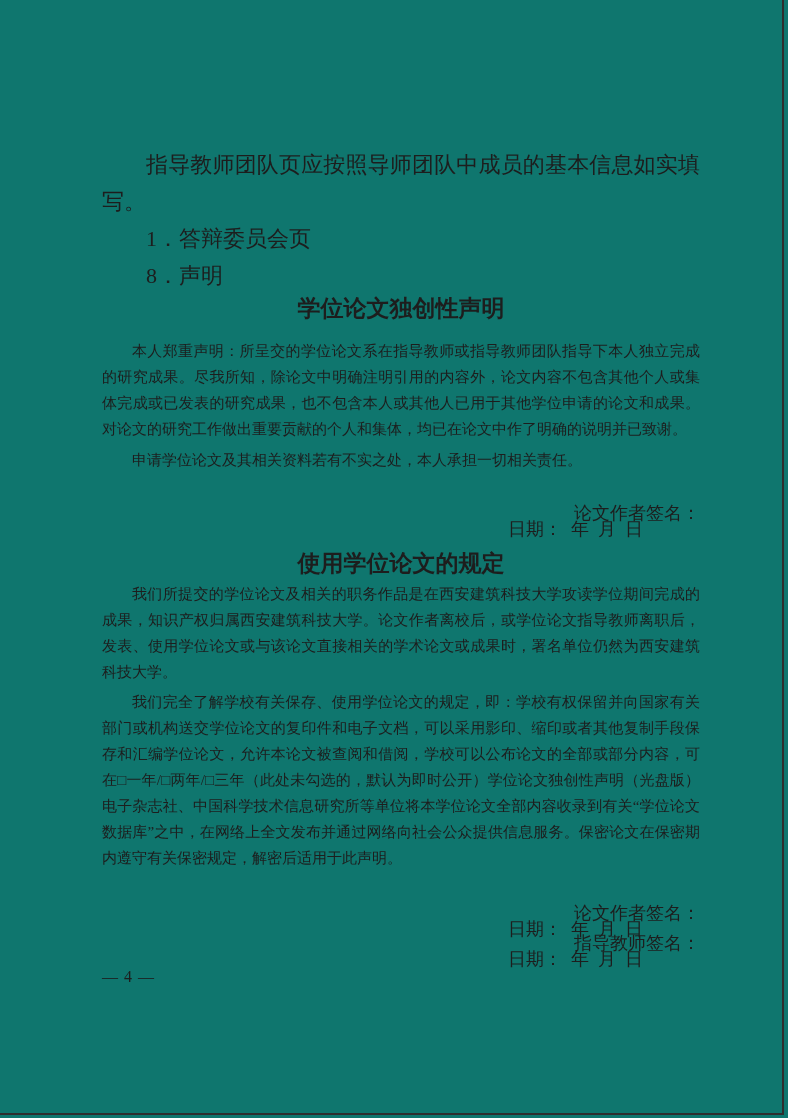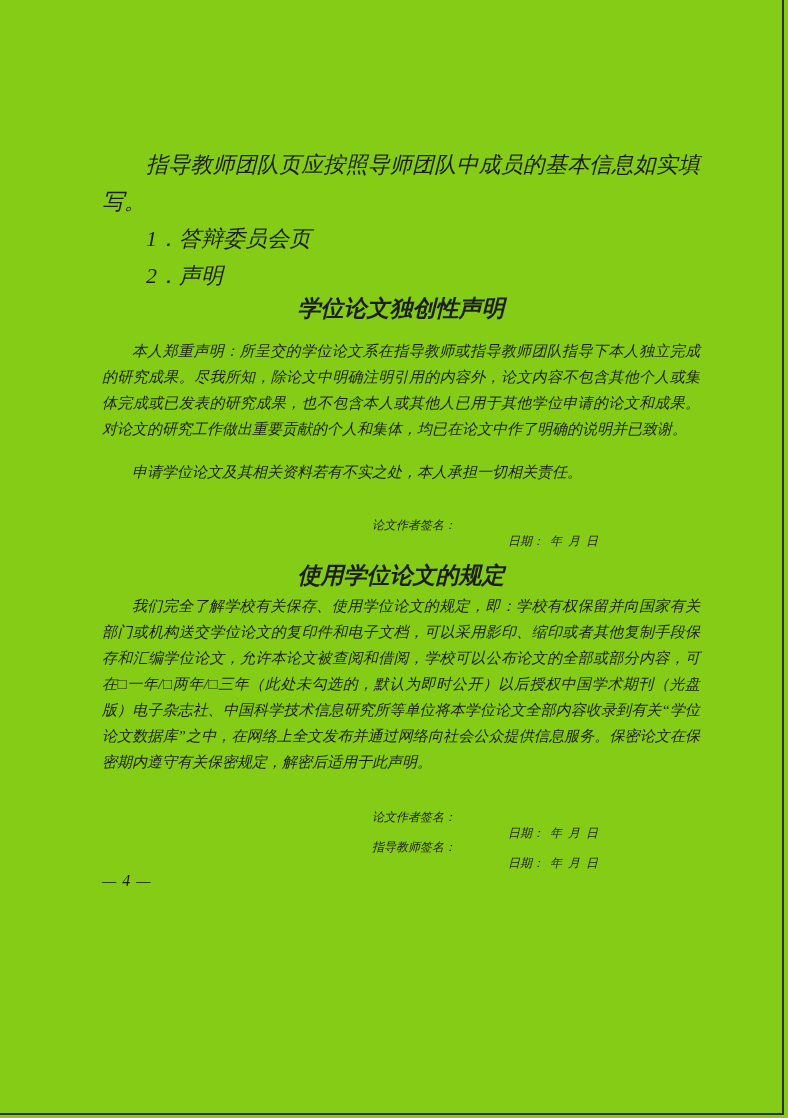"指导教师团队页应按照导师团队中成员的基本信息如实填写。" .page { background: #84cc16 -> #0f766e; font-style: italic -> none }
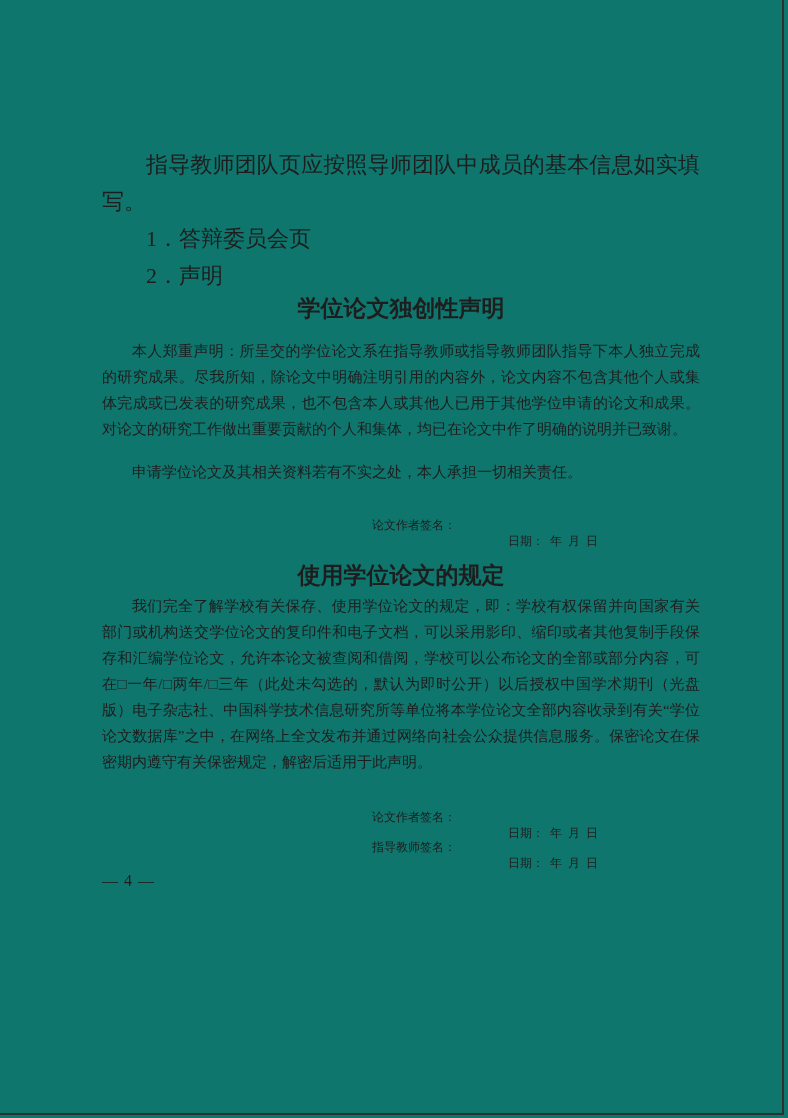"2．声明" p { text: 2 -> 8 }
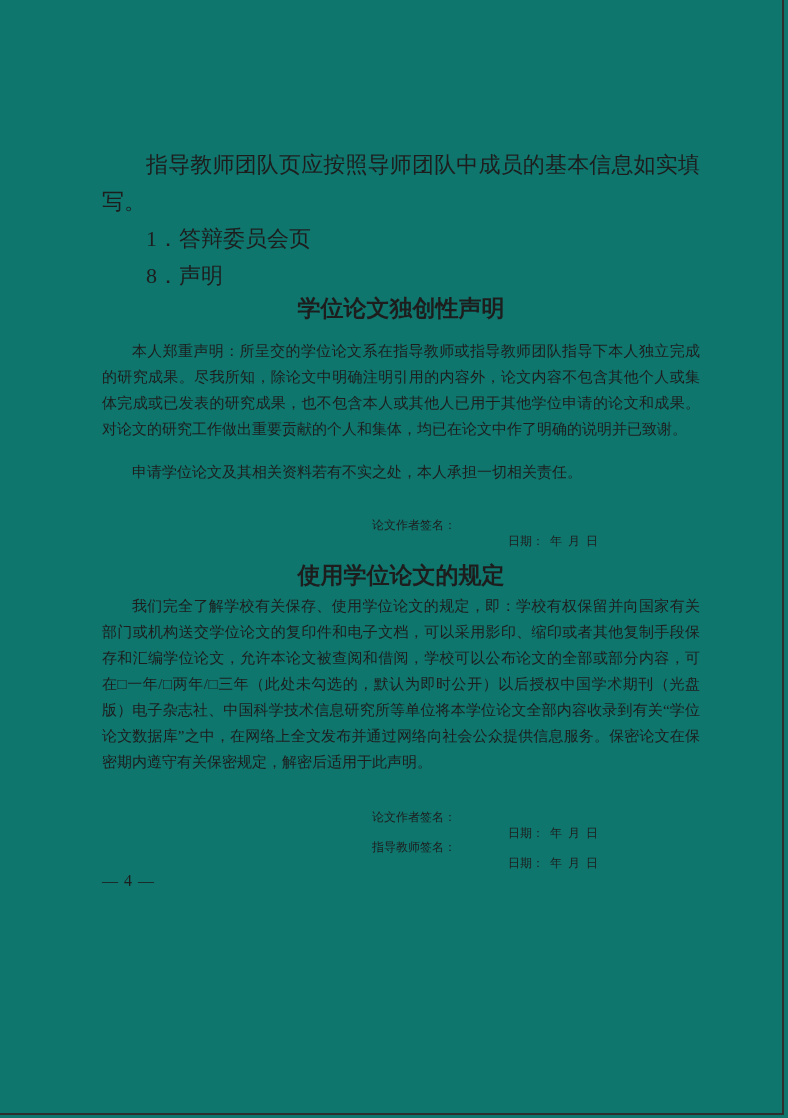"申请学位论文及其相关资料若有不实之处，本人承担一切相关责任。" #d1-p2 { margin-top: 17px -> 5px }
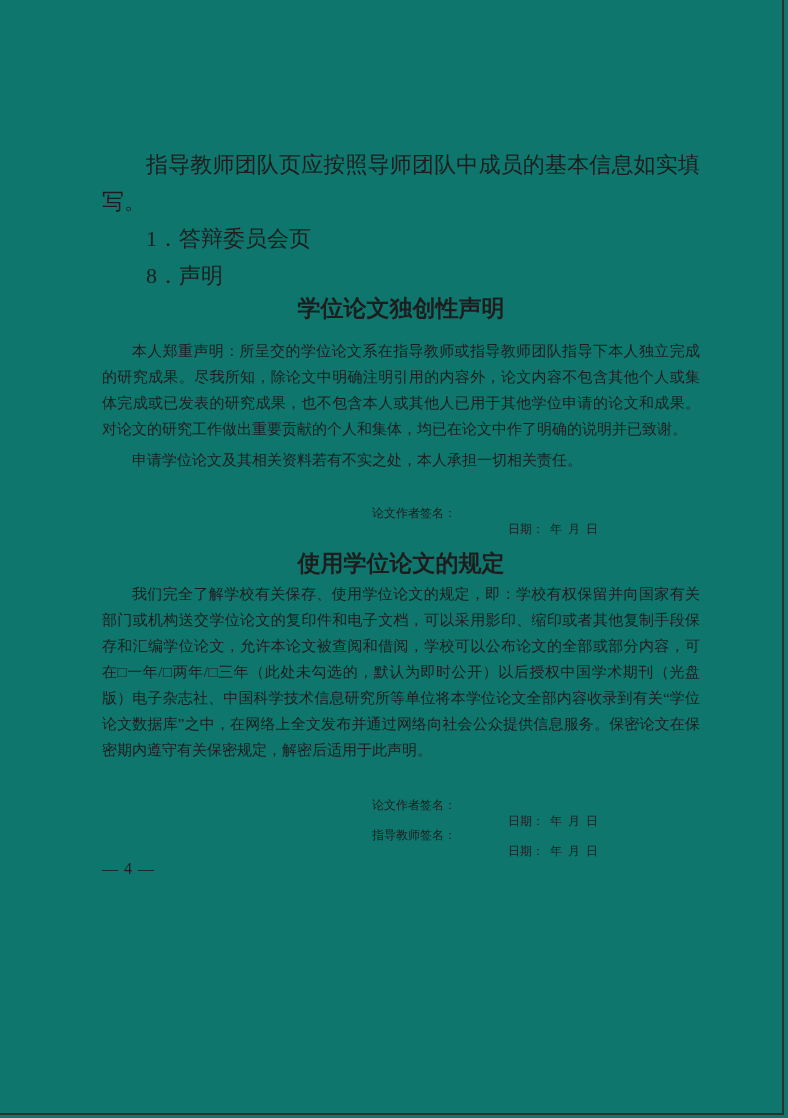"论文作者签名：" .sig-row { font-size: 12px -> 18px; text-align: center -> right }
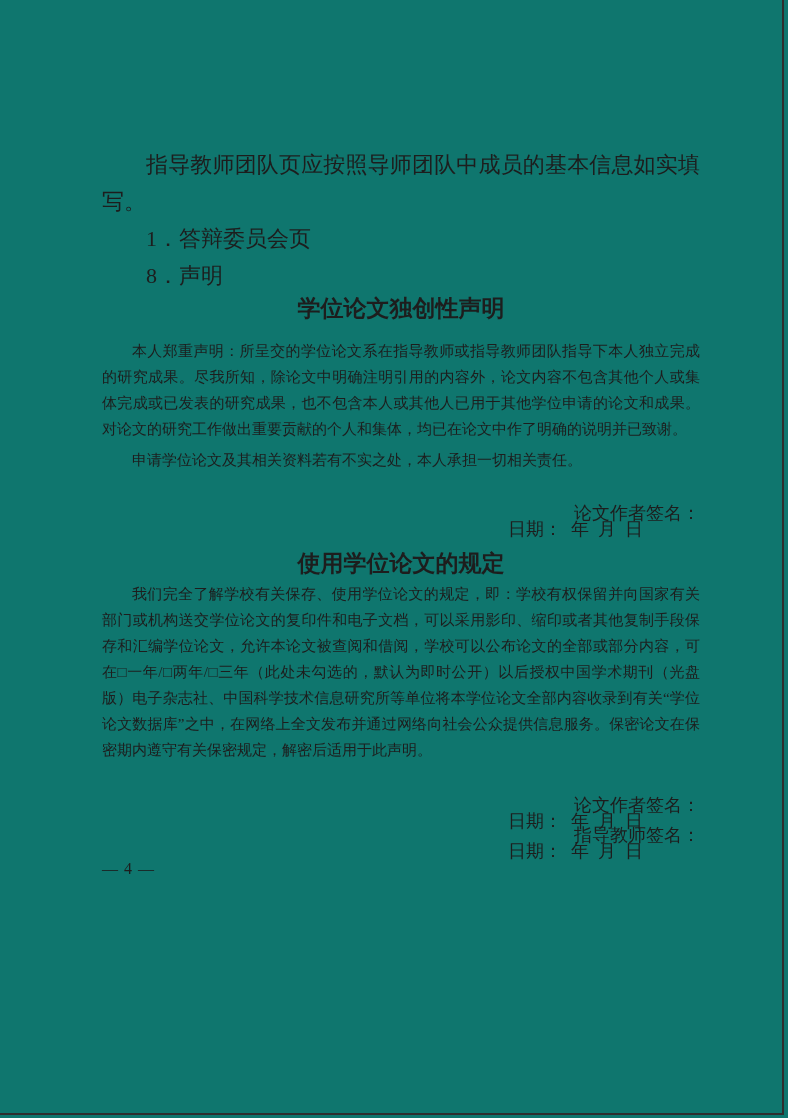"我们所提交的学位论文及相关的职务作品是在西安建筑科技大学攻读学位期间完成的成果，" p { html: none -> <p>我们所提交的学位论文及相关的职务作品是在西安建筑科技大学攻读学位期间完成的成果，知识产权归属西安建筑科技大学。论文作者离校后，或学位论文指导教师离职后，发表、使用学位论文或与该论文直接相关的学术论文或成果时，署名单位仍然为西安建筑科技大学。</p> }
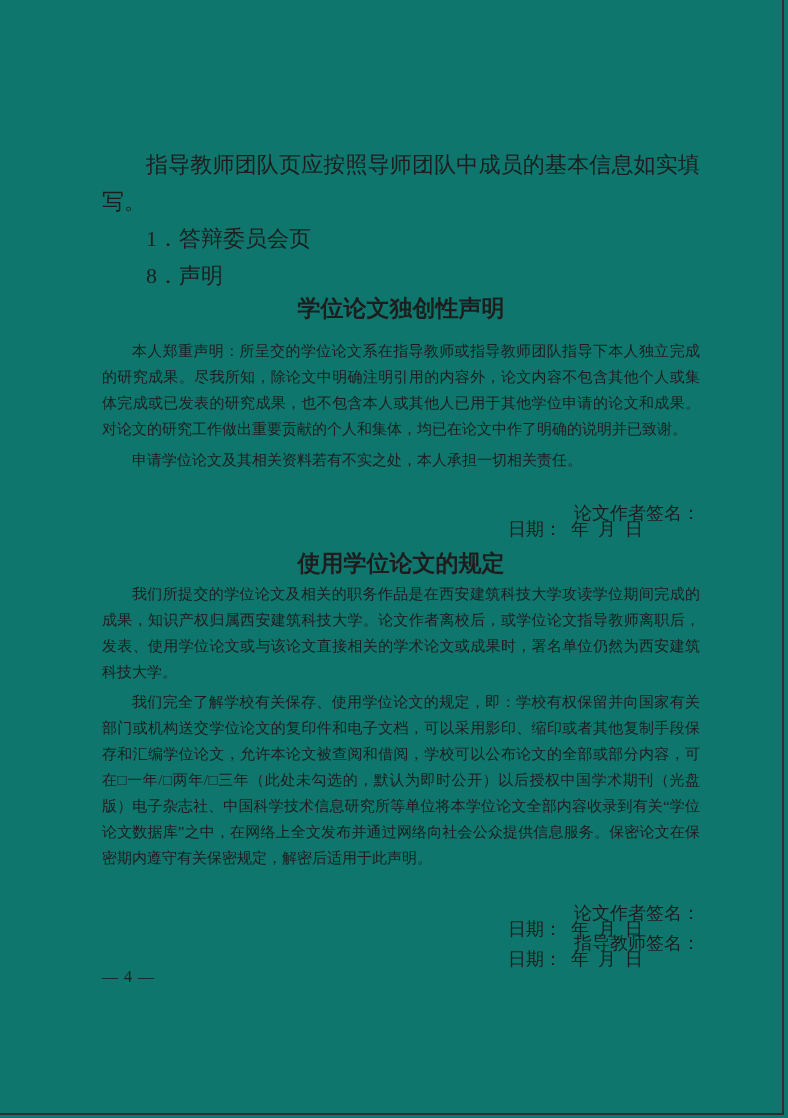"我们完全了解学校有关保存、使用学位论文的规定，即：学校有权保留并向国家有关部门或" p { text: 以后授权中国学术期刊 -> 学位论文独创性声明 }
